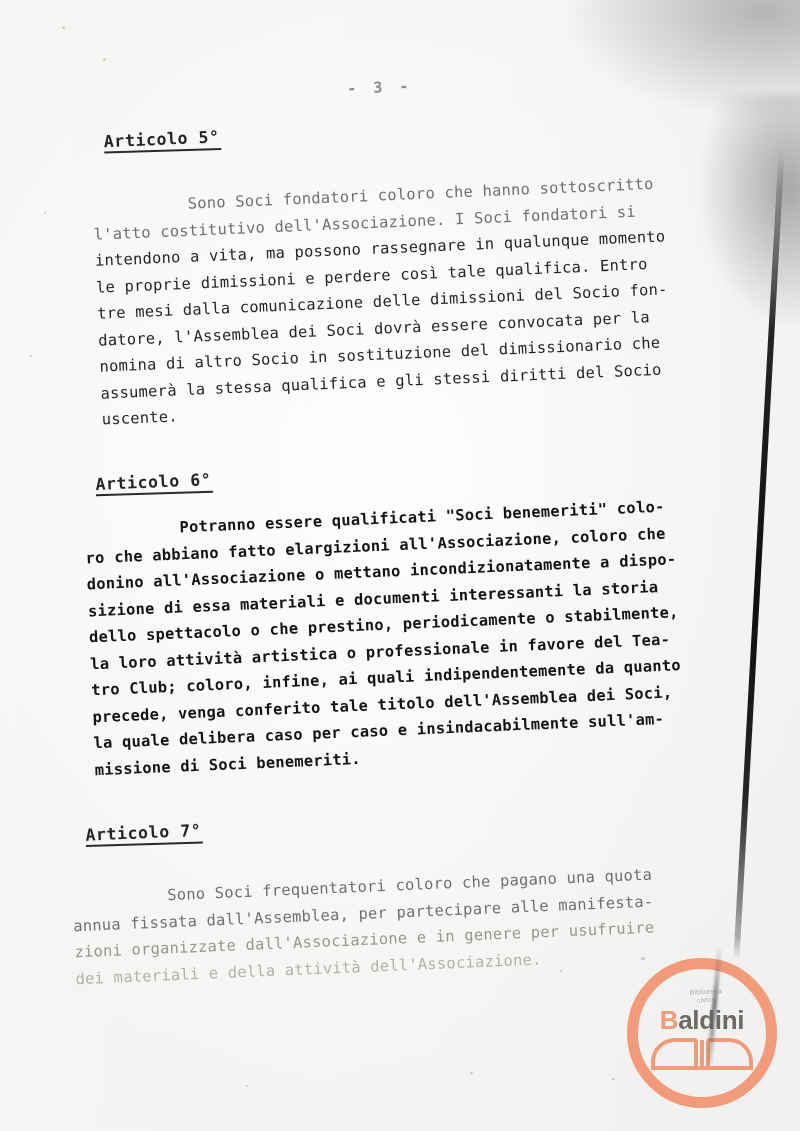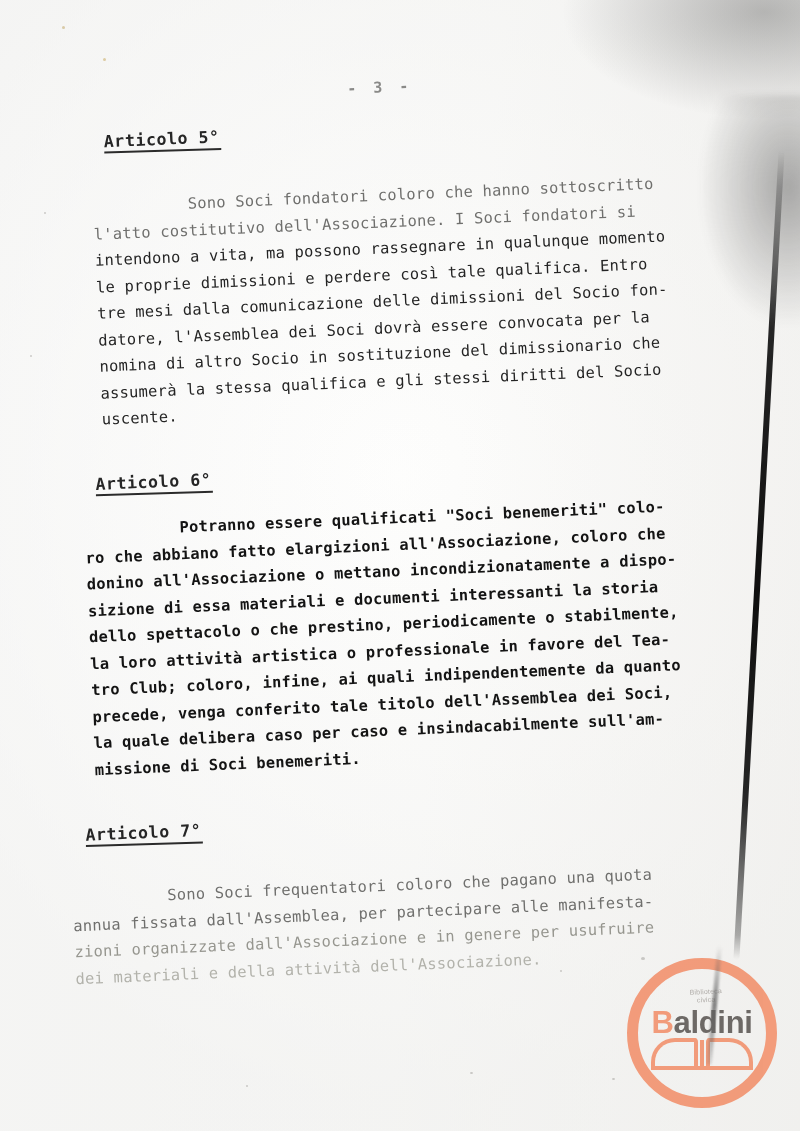"Baldini" .stamp .stamp-name { font-size: 31px -> 26px }
